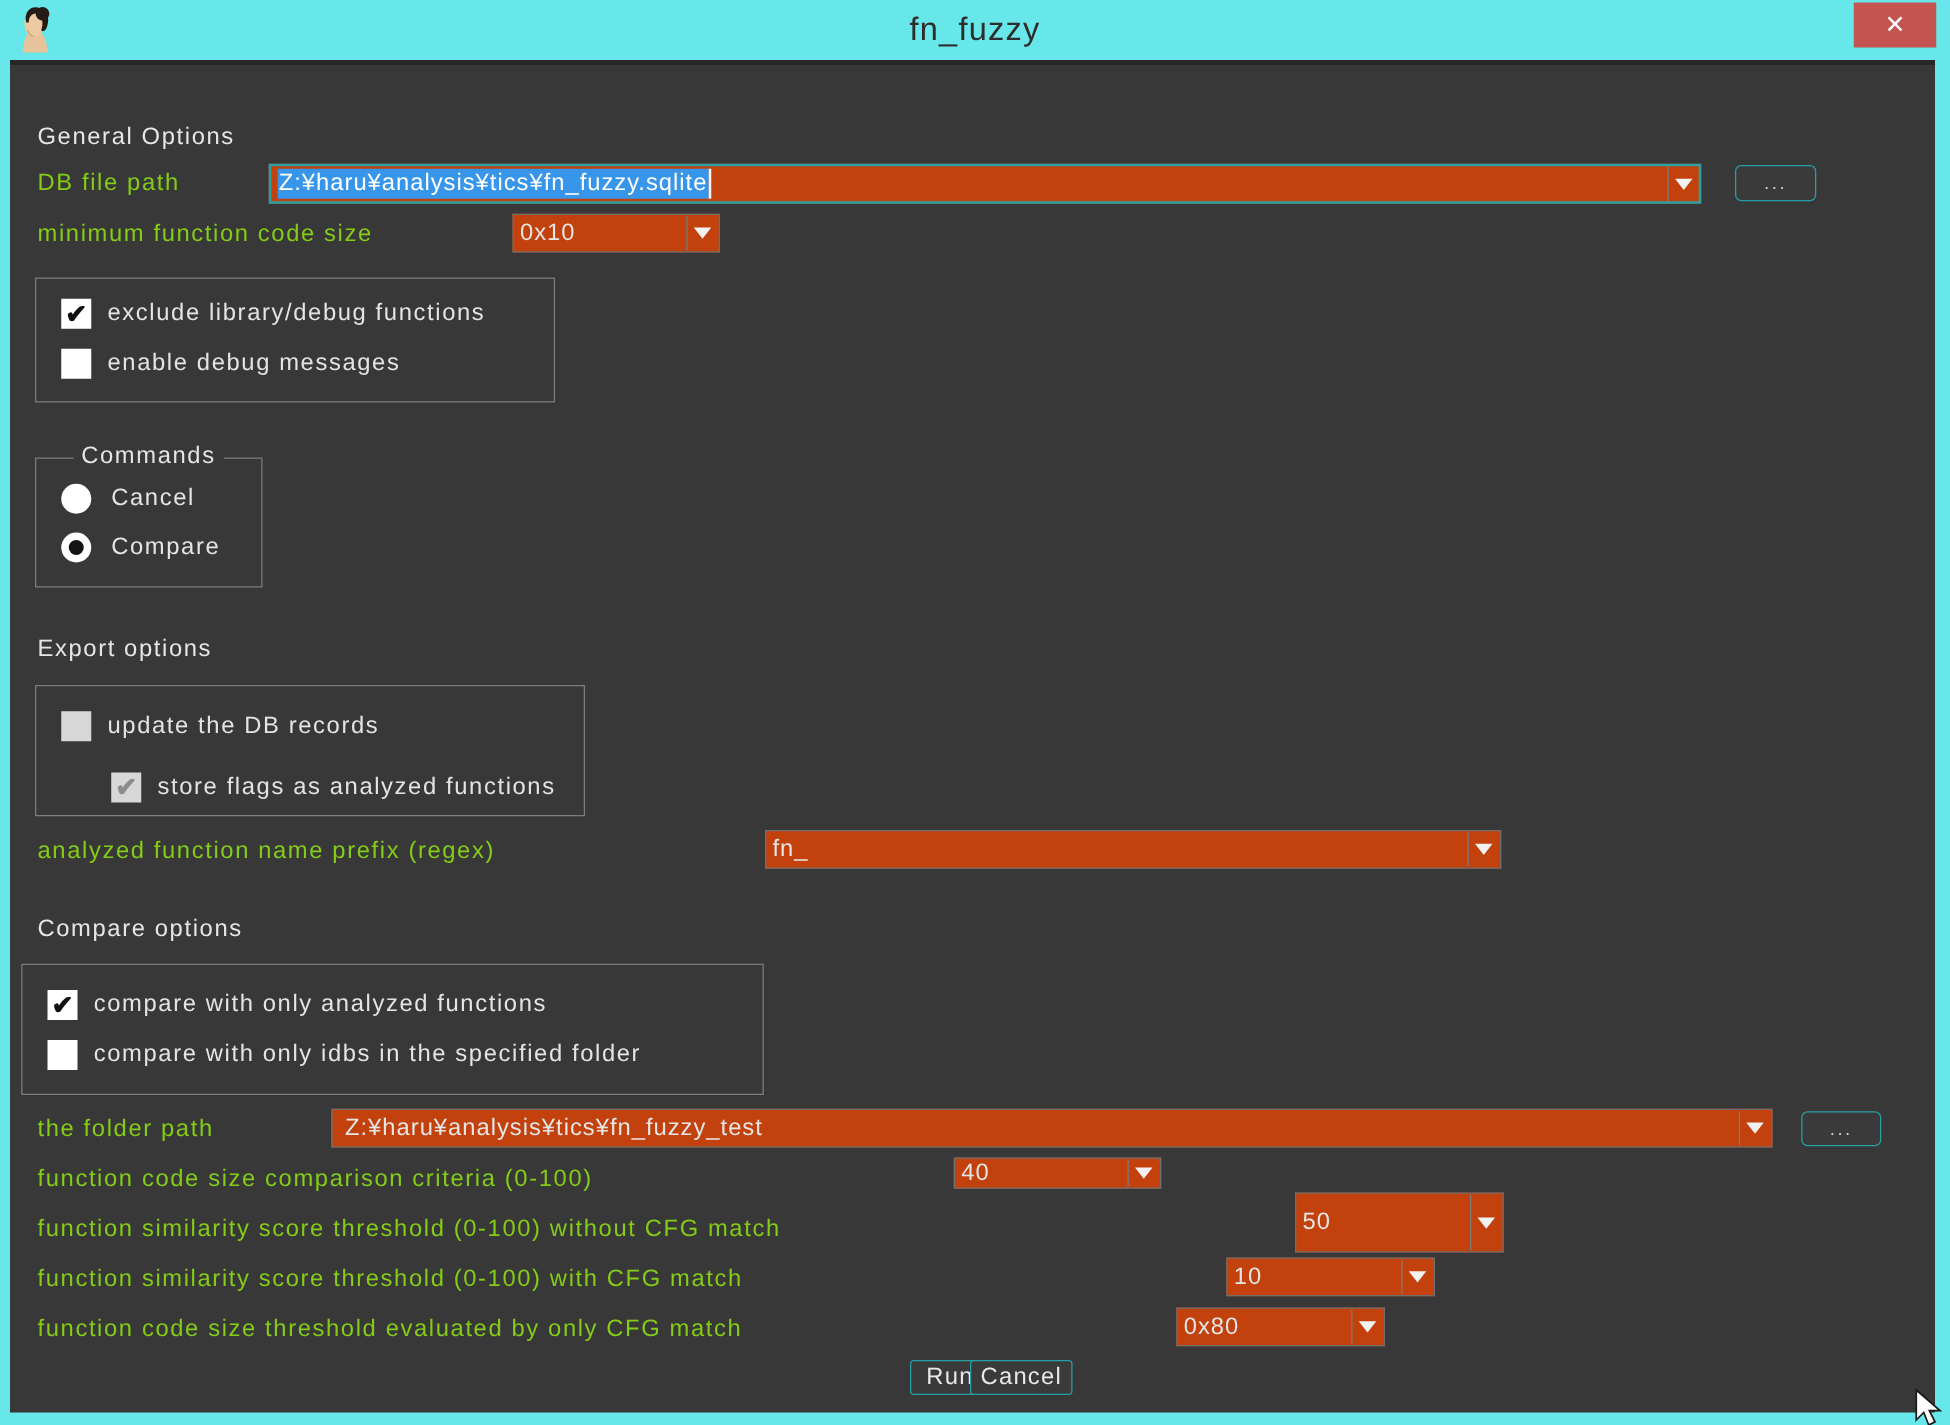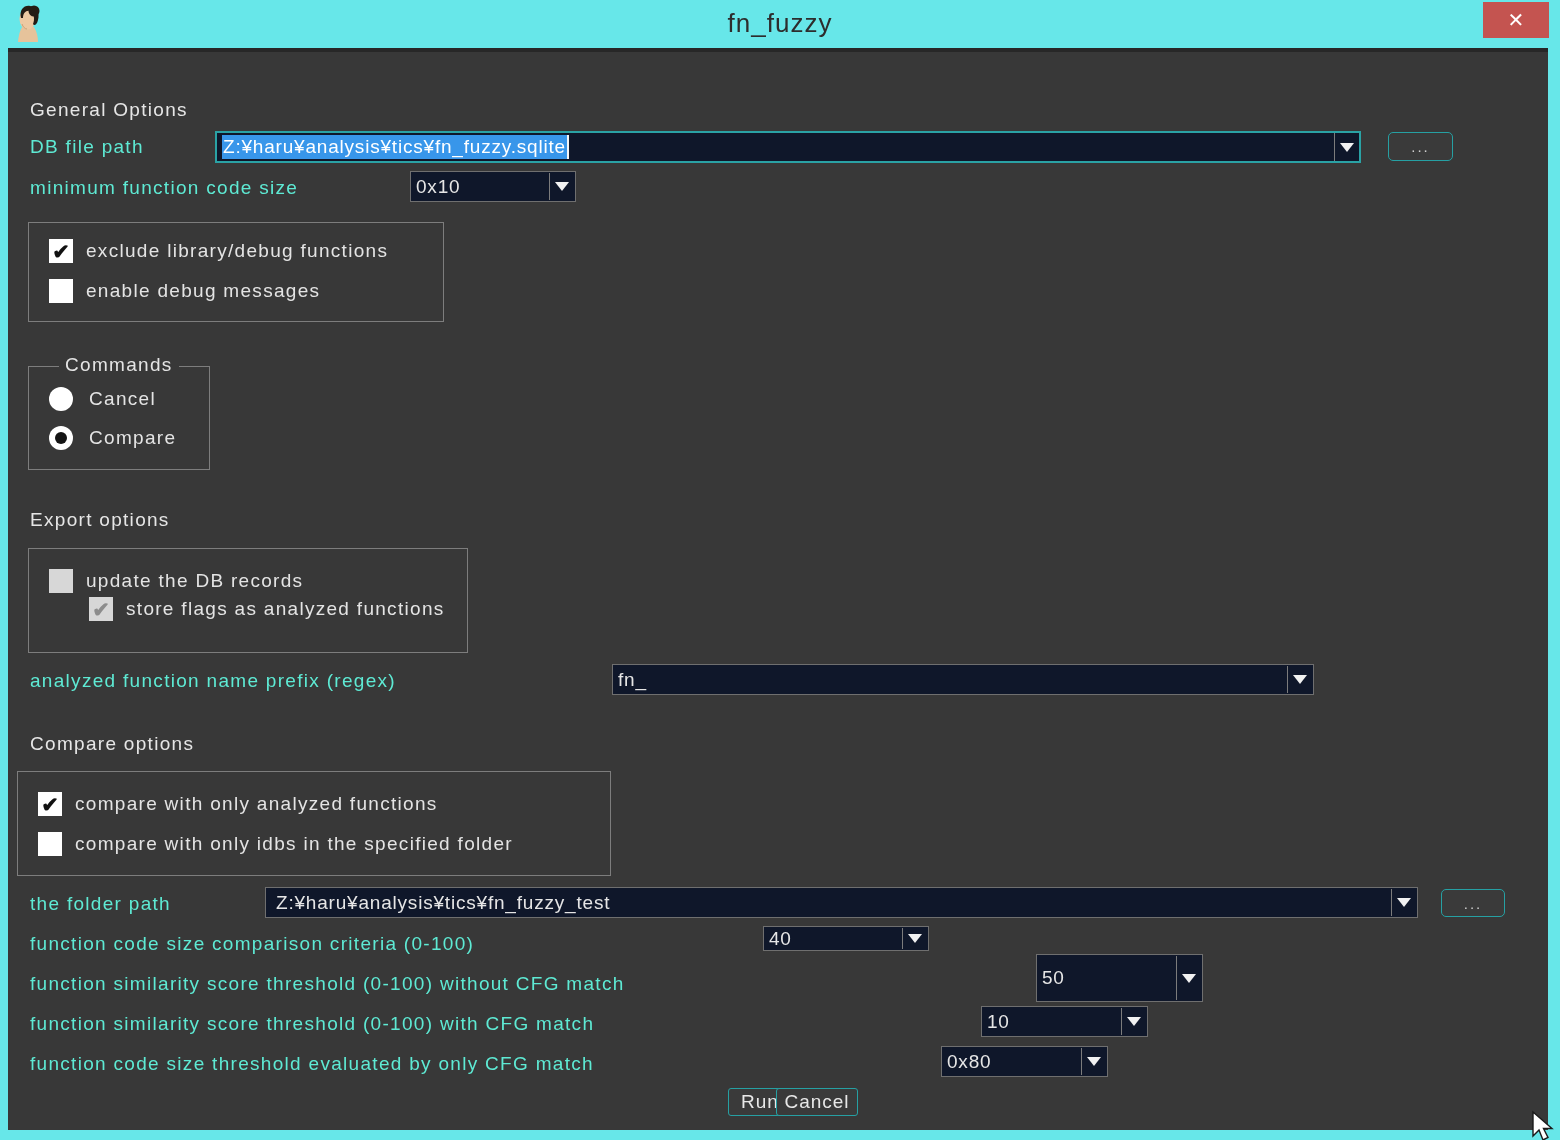"DB file path" .lbl { color: #5eead4 -> #84cc16 }
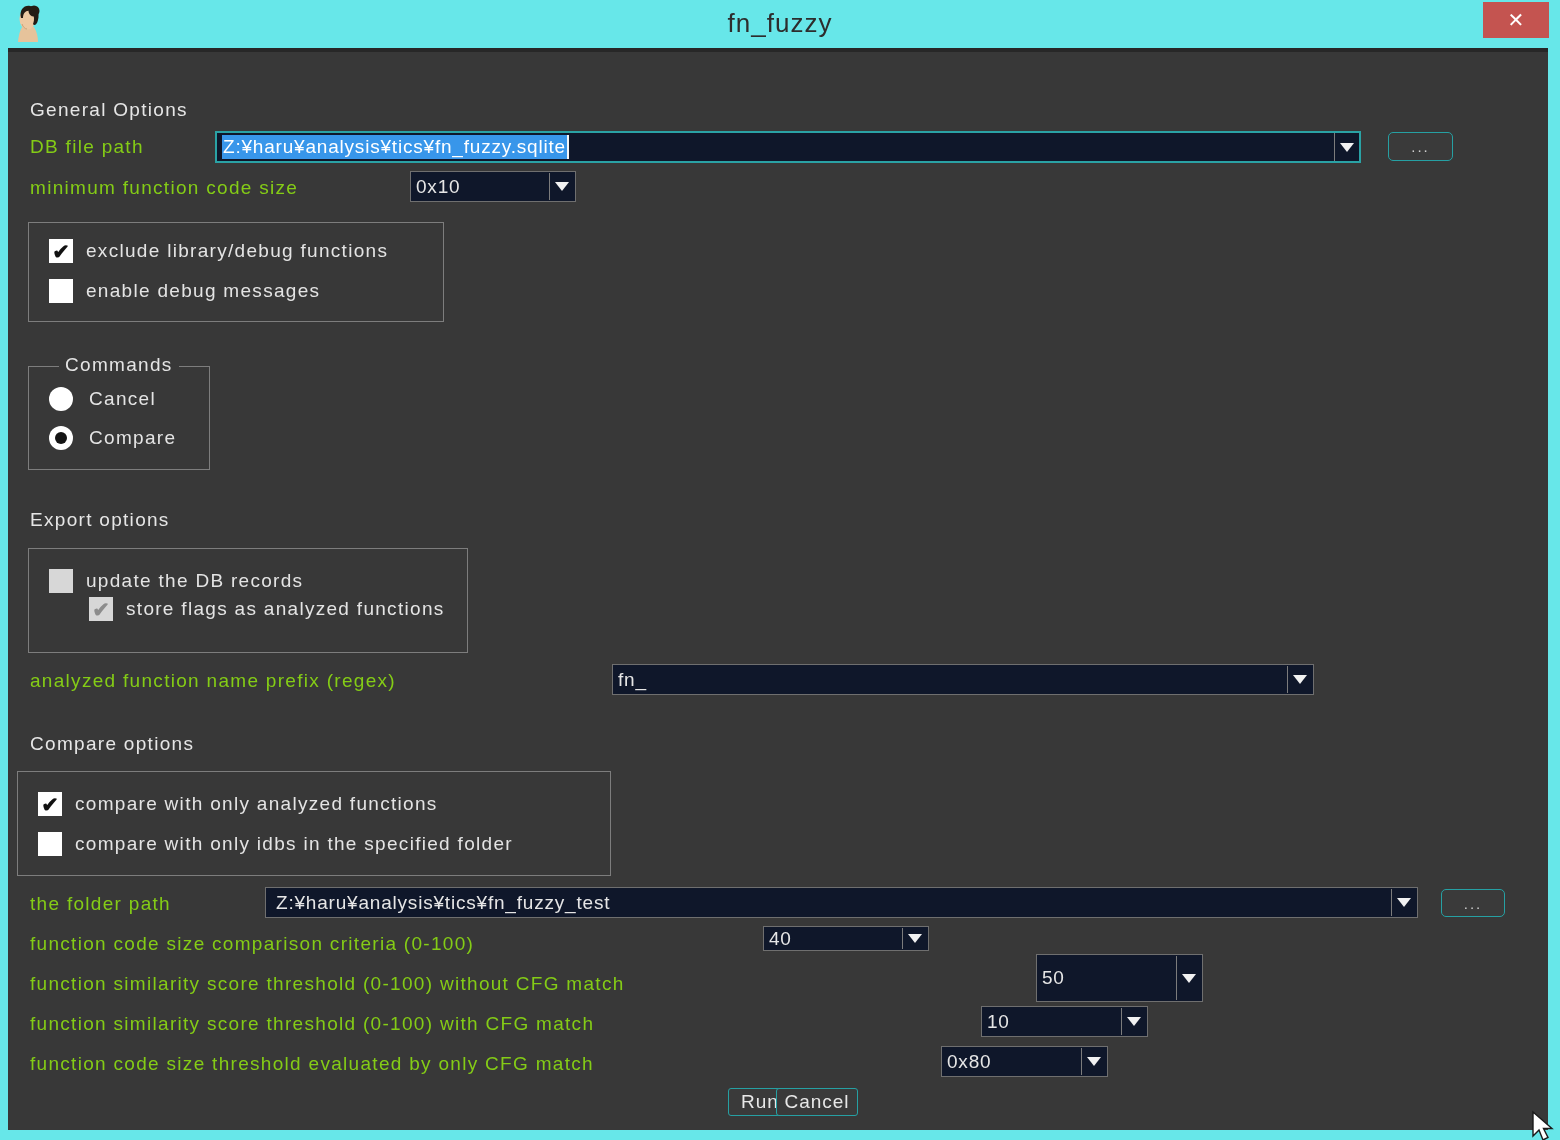"Z:¥haru¥analysis¥tics¥fn_fuzzy.sqlite" .combo { background: #0f172a -> #c2410c }
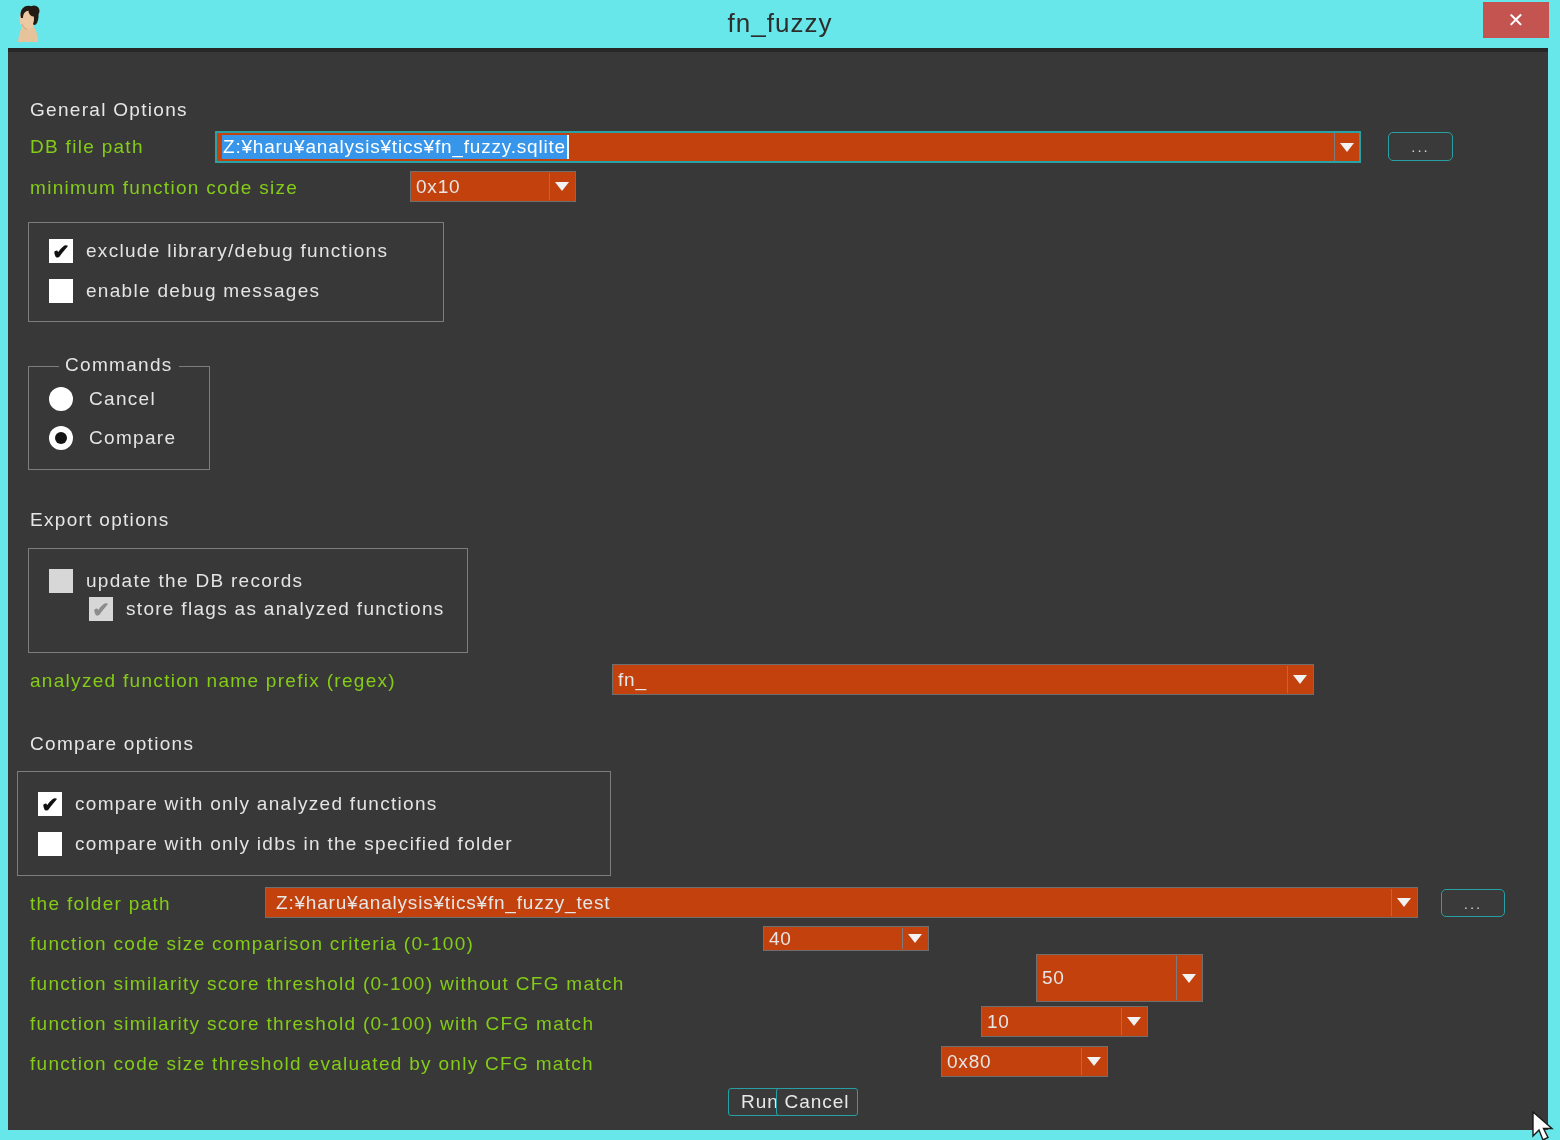"store flags as analyzed functions" div.check-row { top: 47px -> 68px }
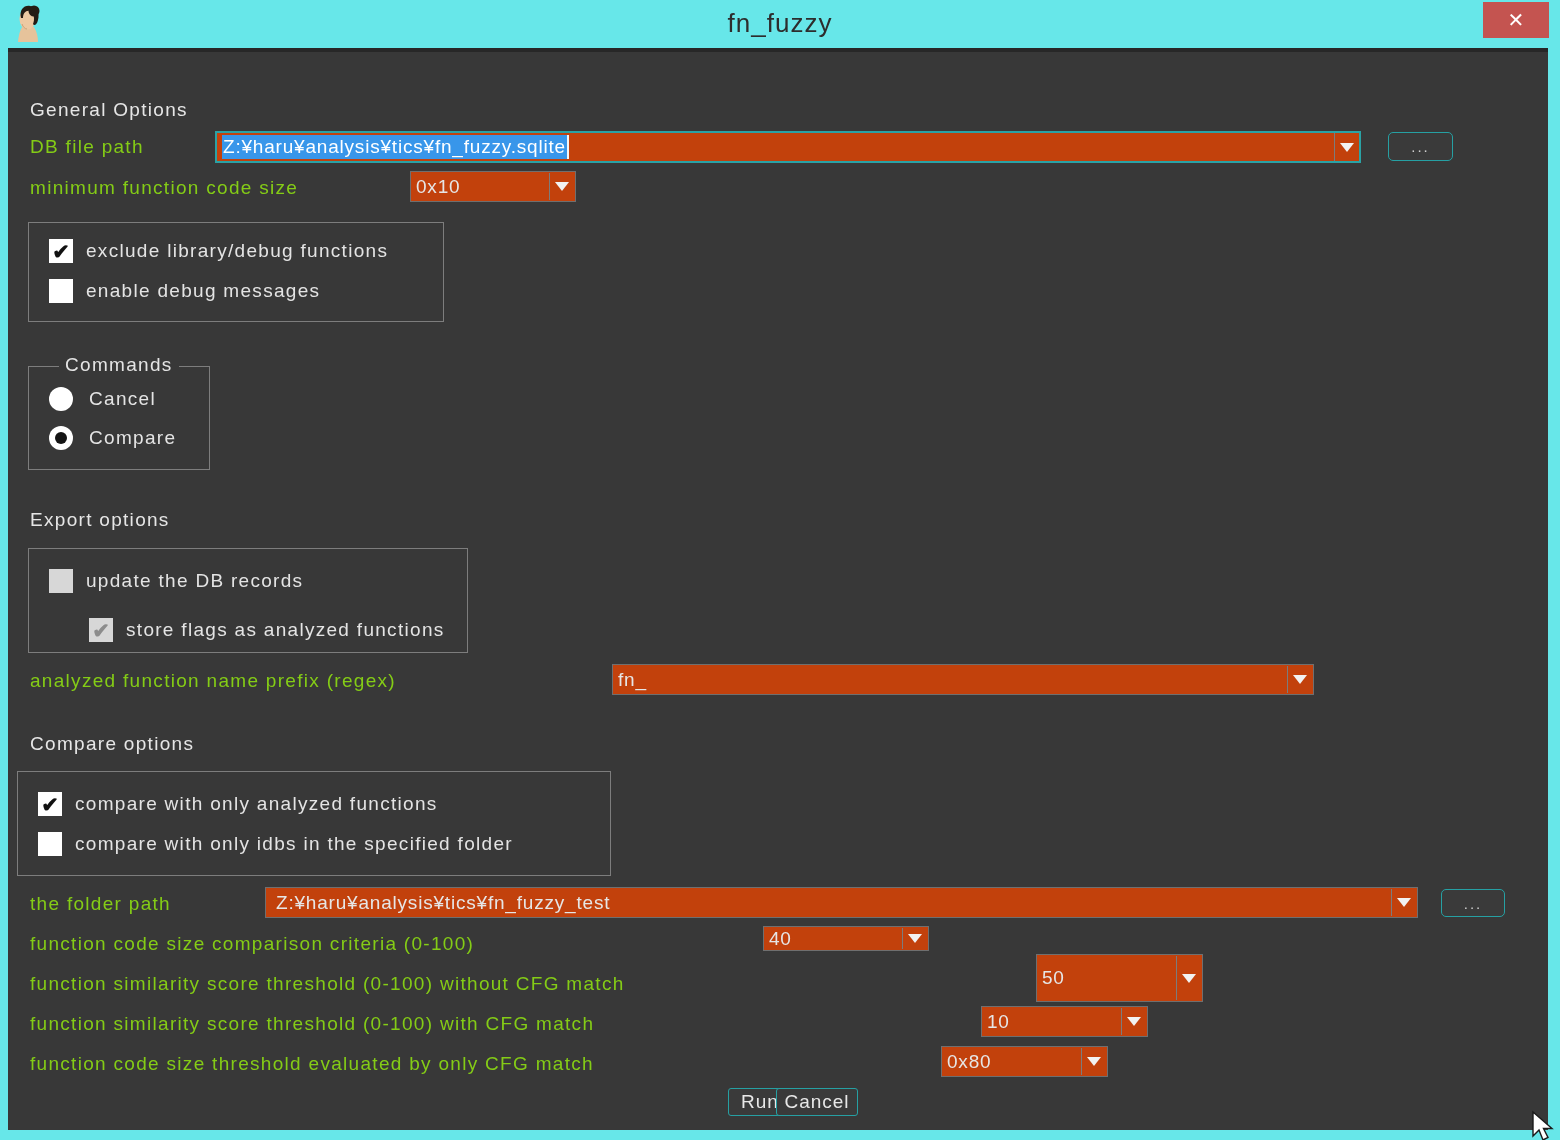"fn_" div.combo { width: 702px -> 589px }
